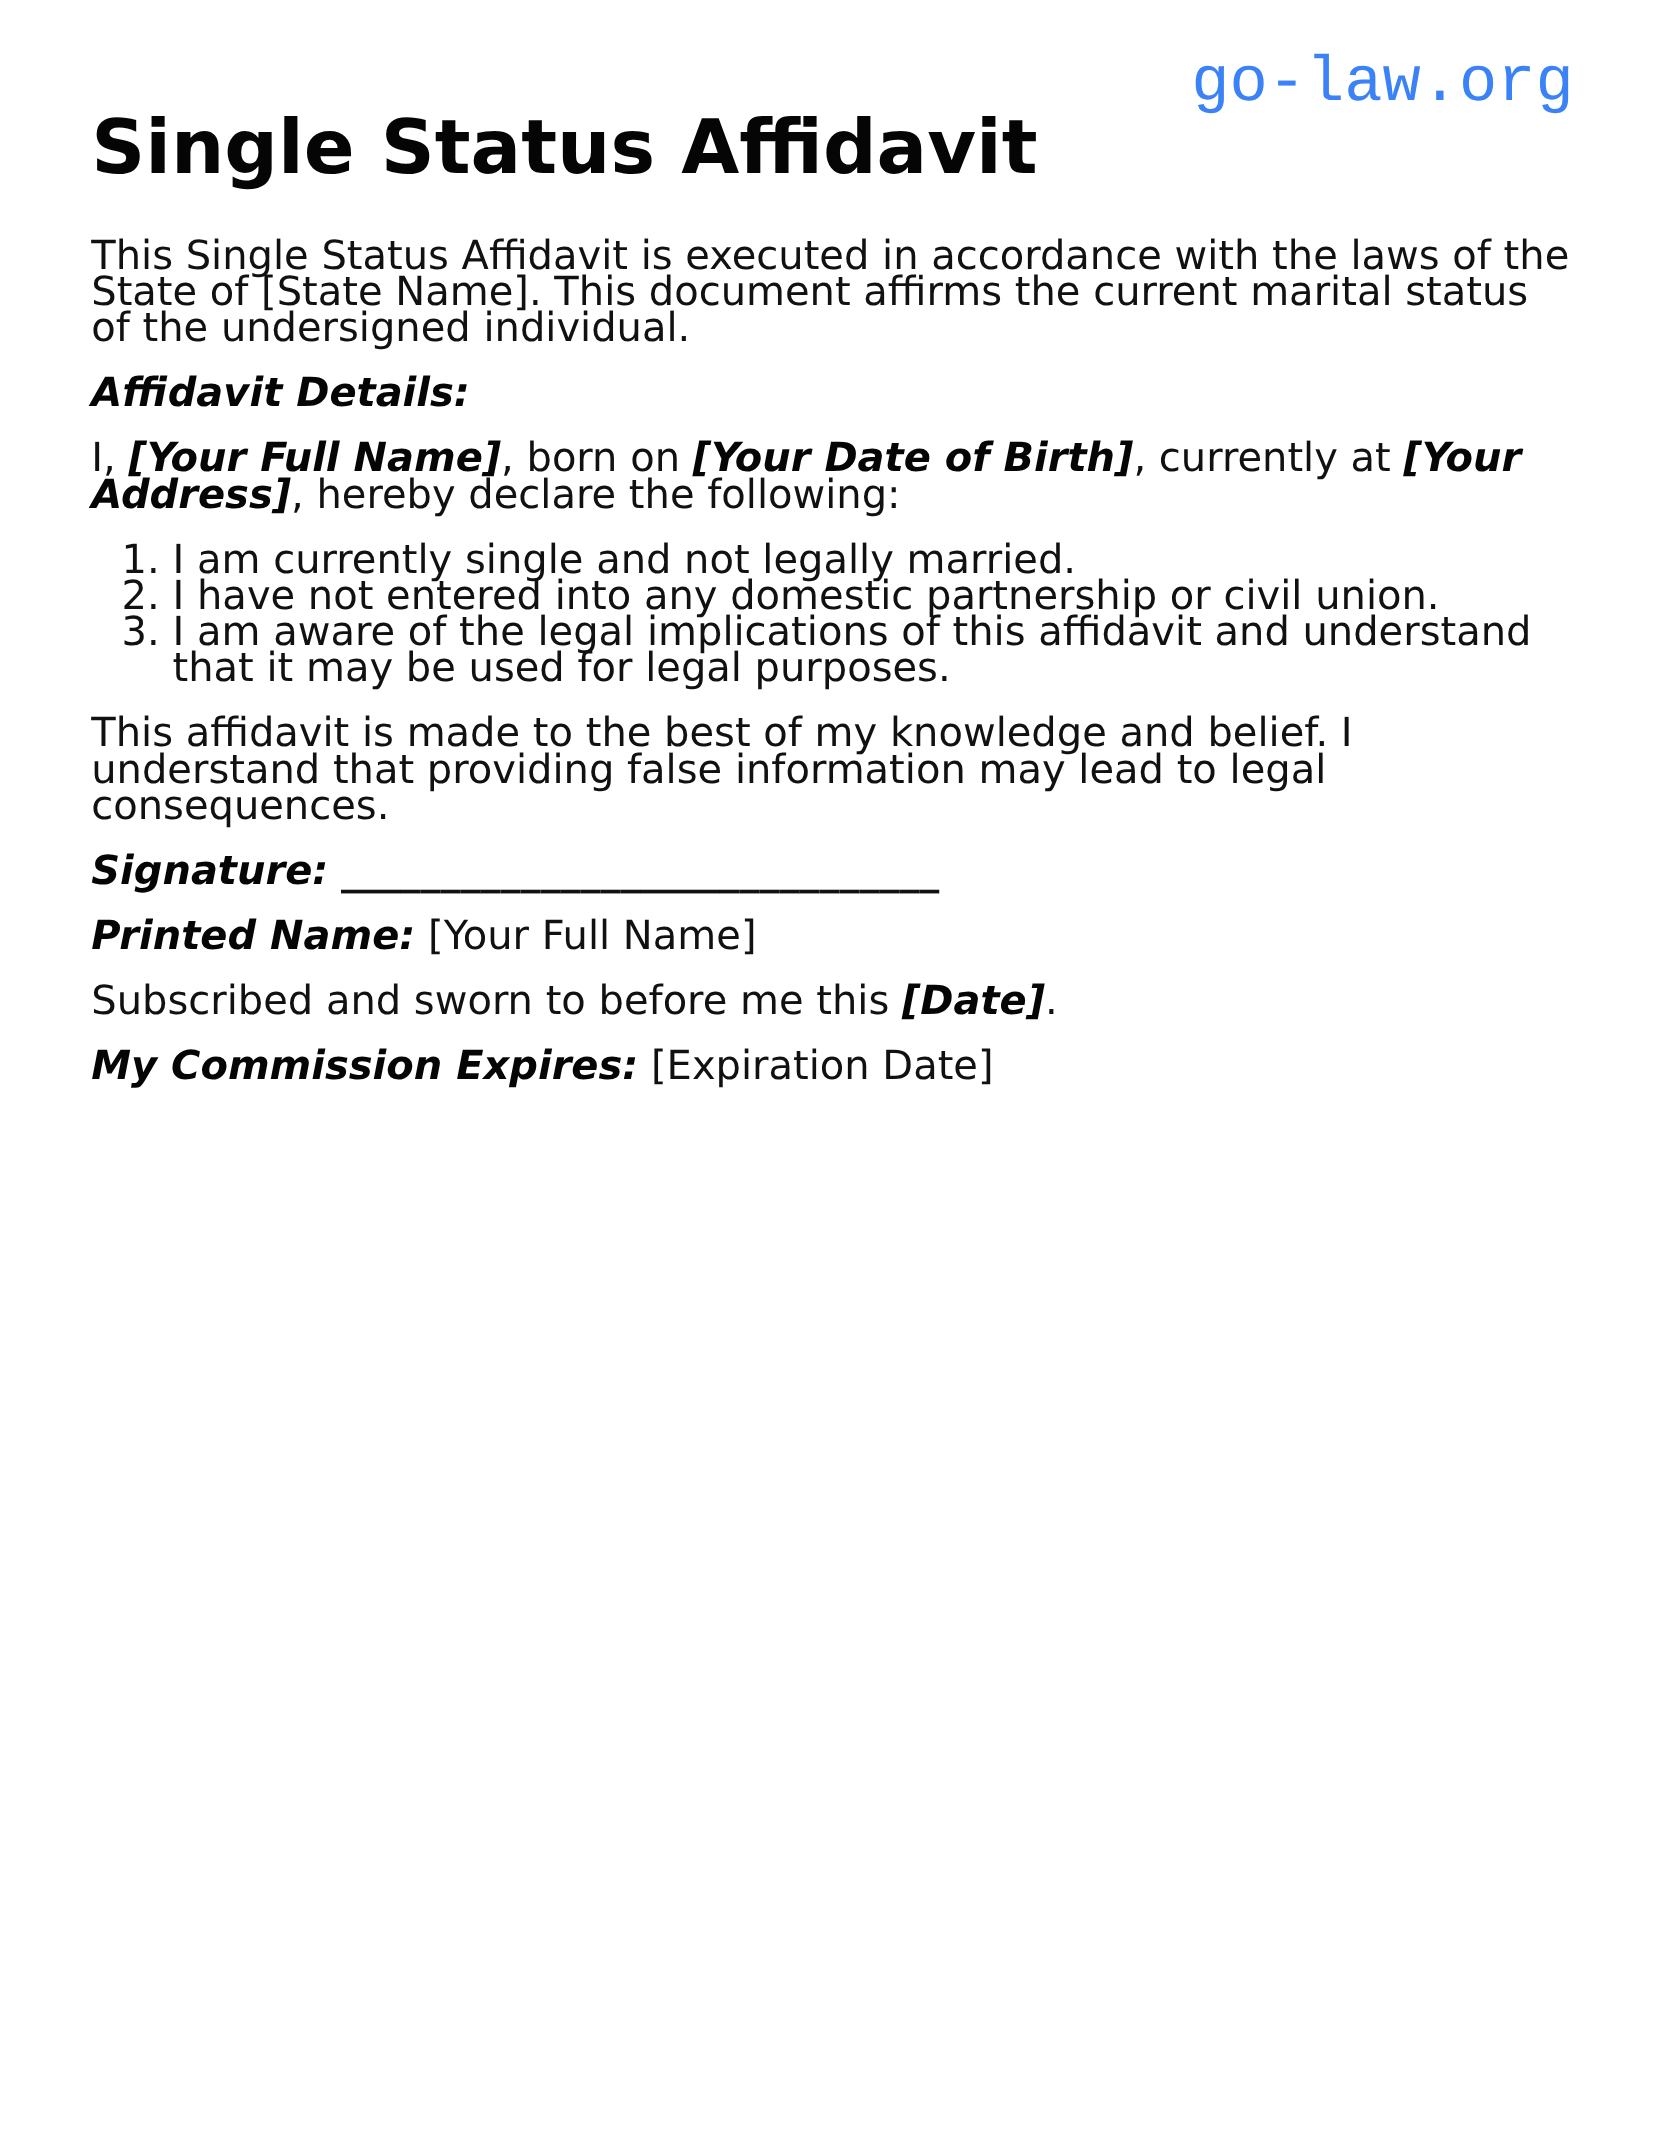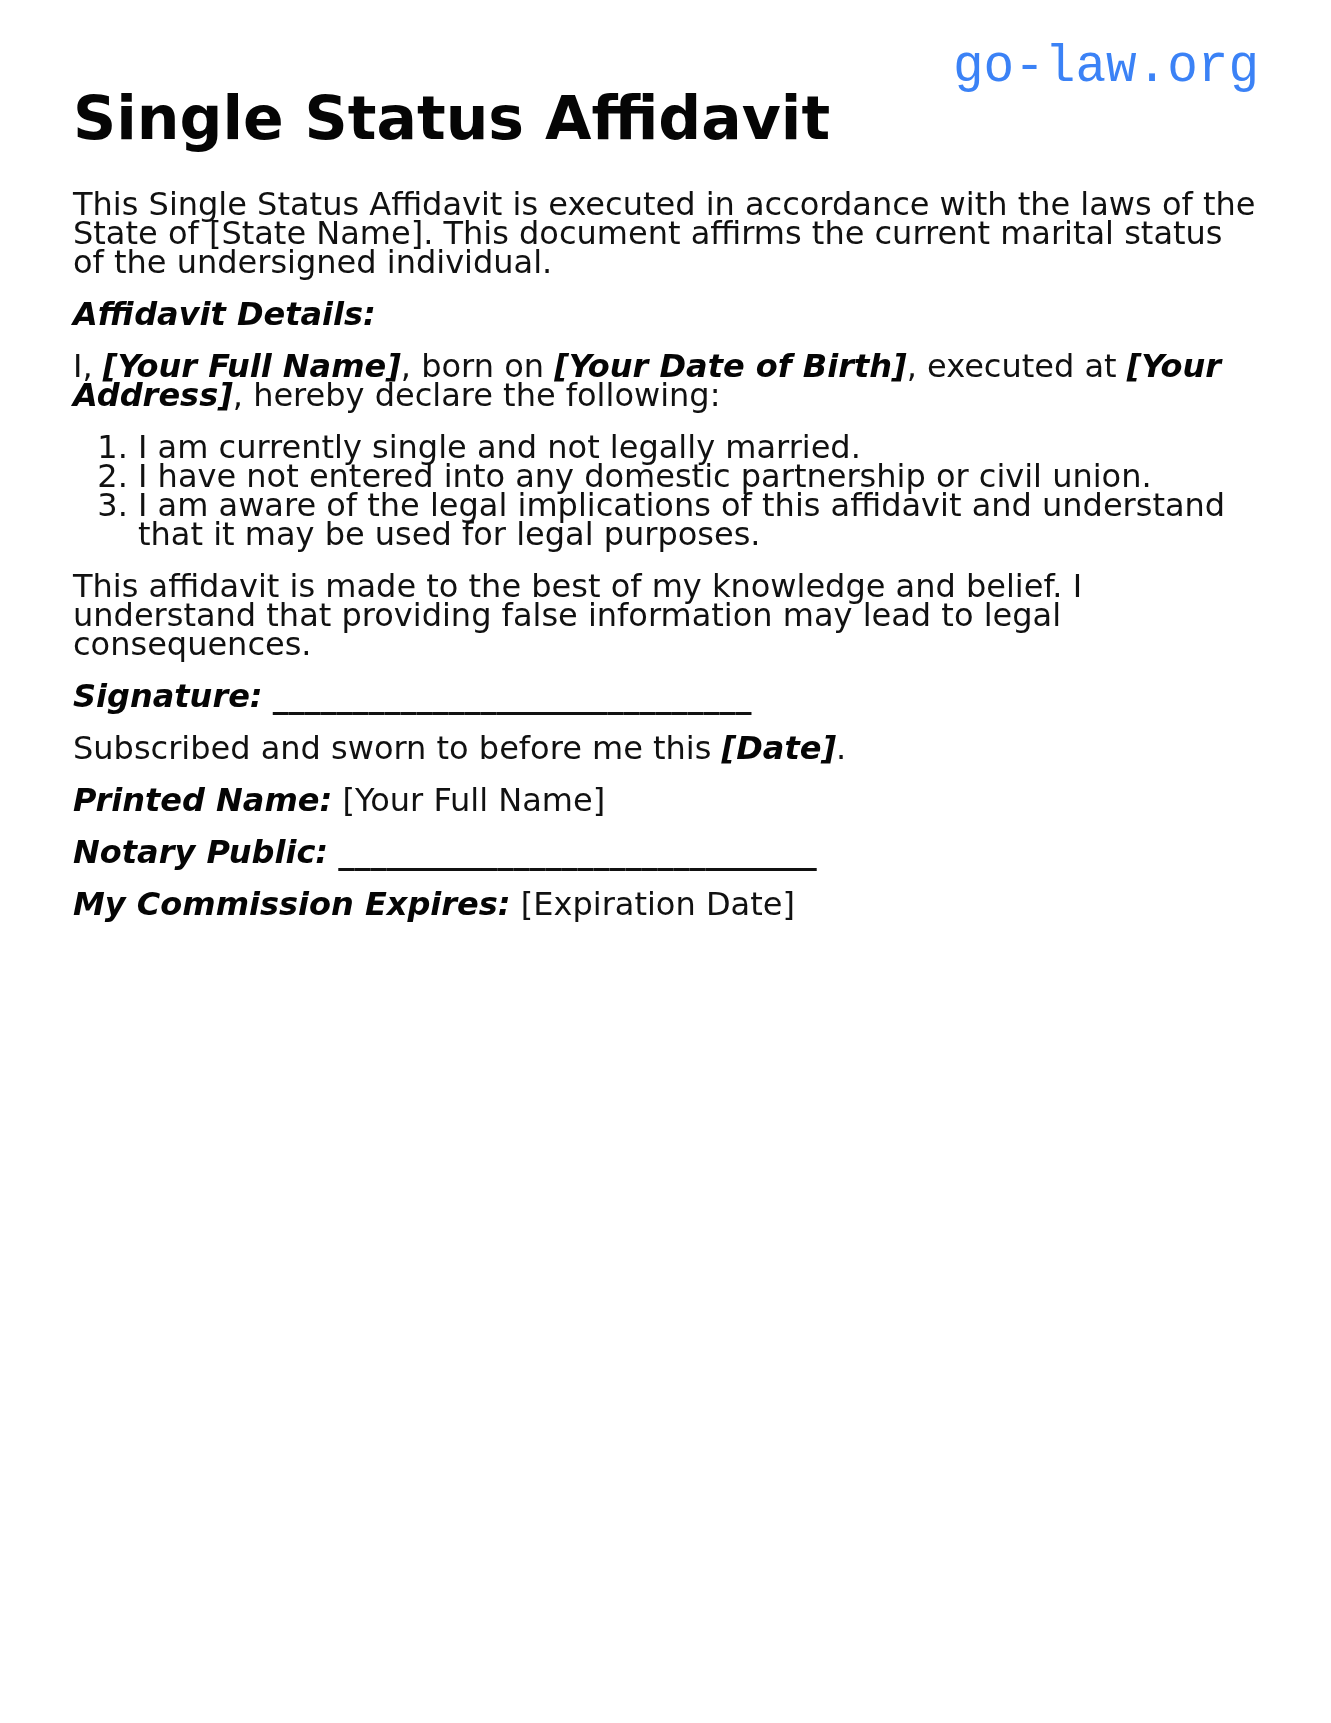", executed at" span { text: executed -> currently }
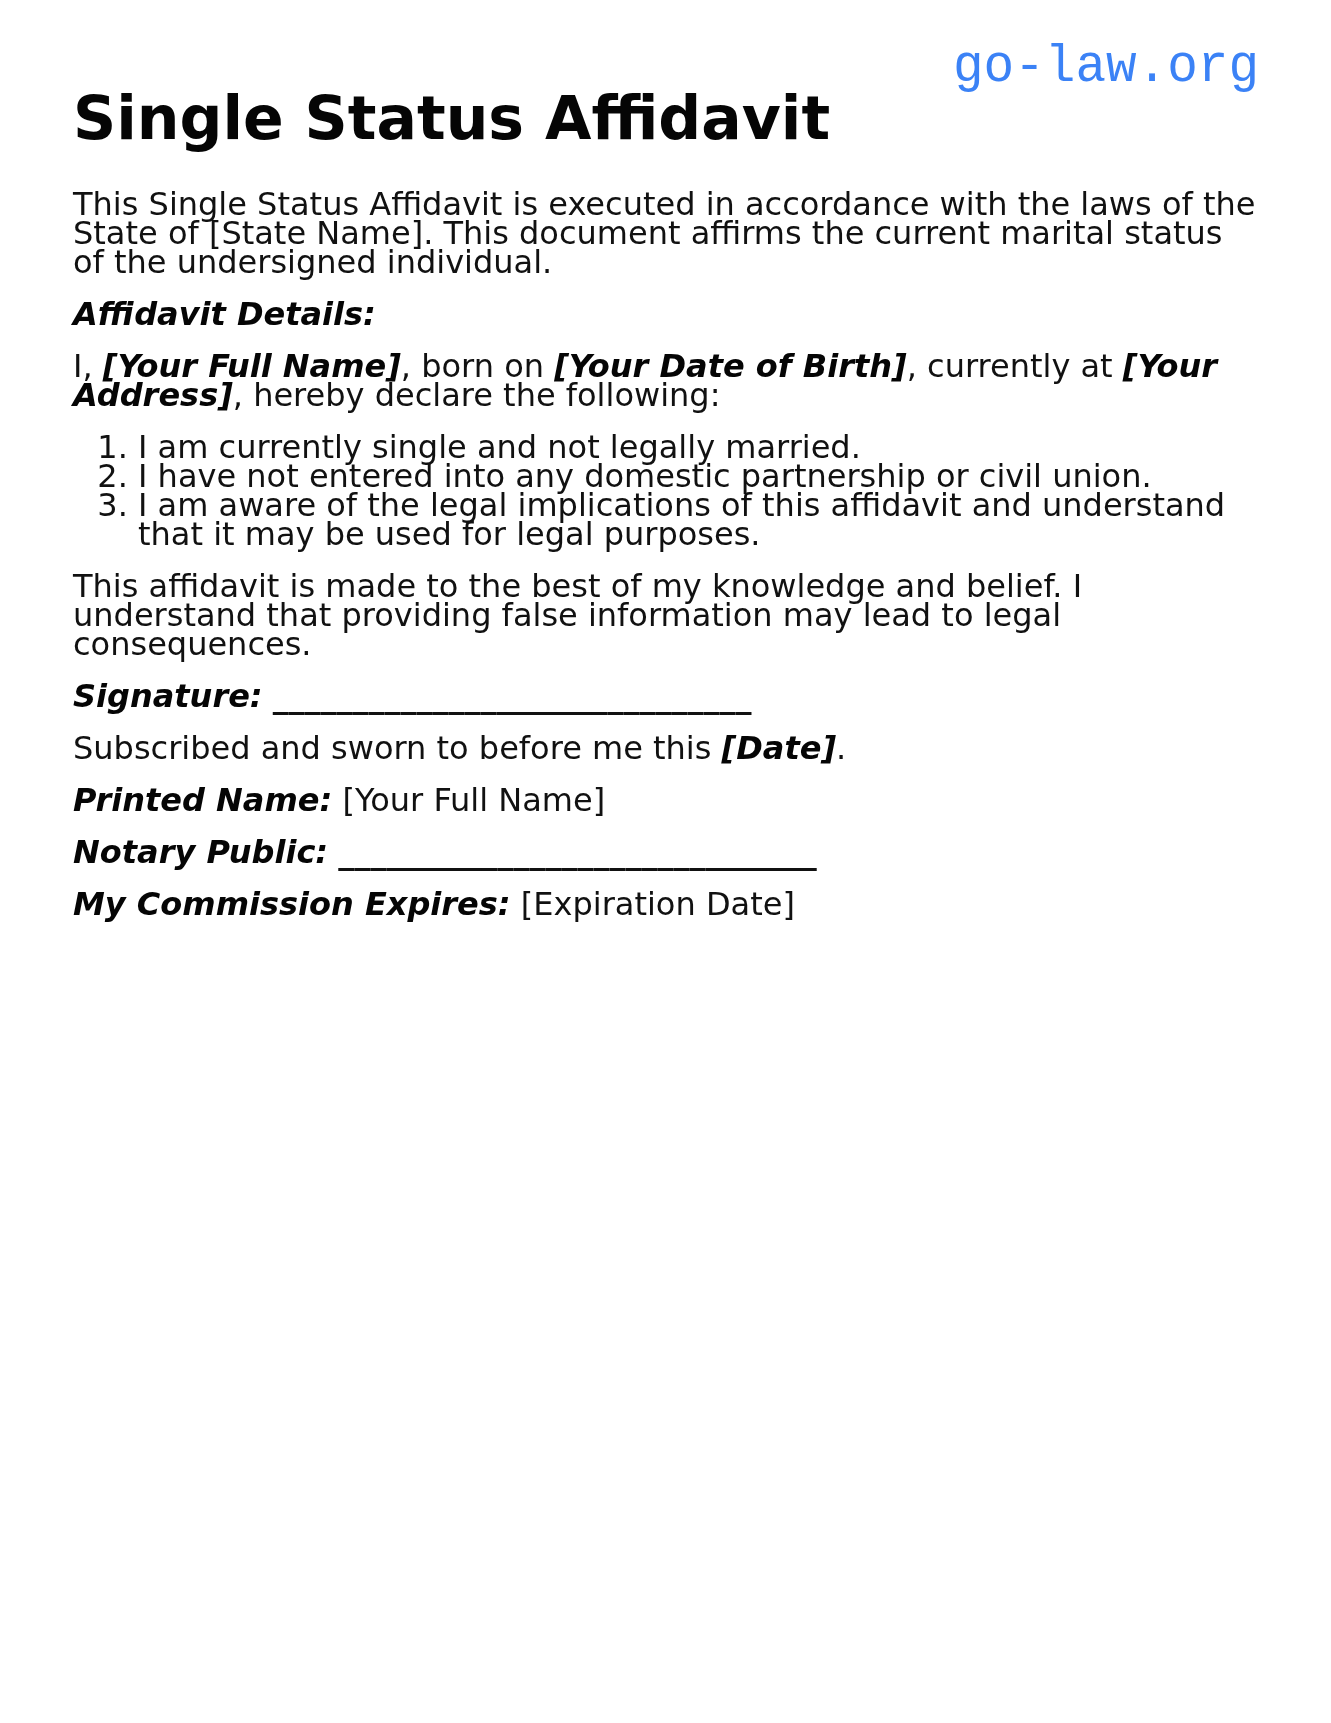"Subscribed and sworn to before" p { order: before "Printed Name: [Your Full Name]" -> after "Printed Name: [Your Full Name]" }
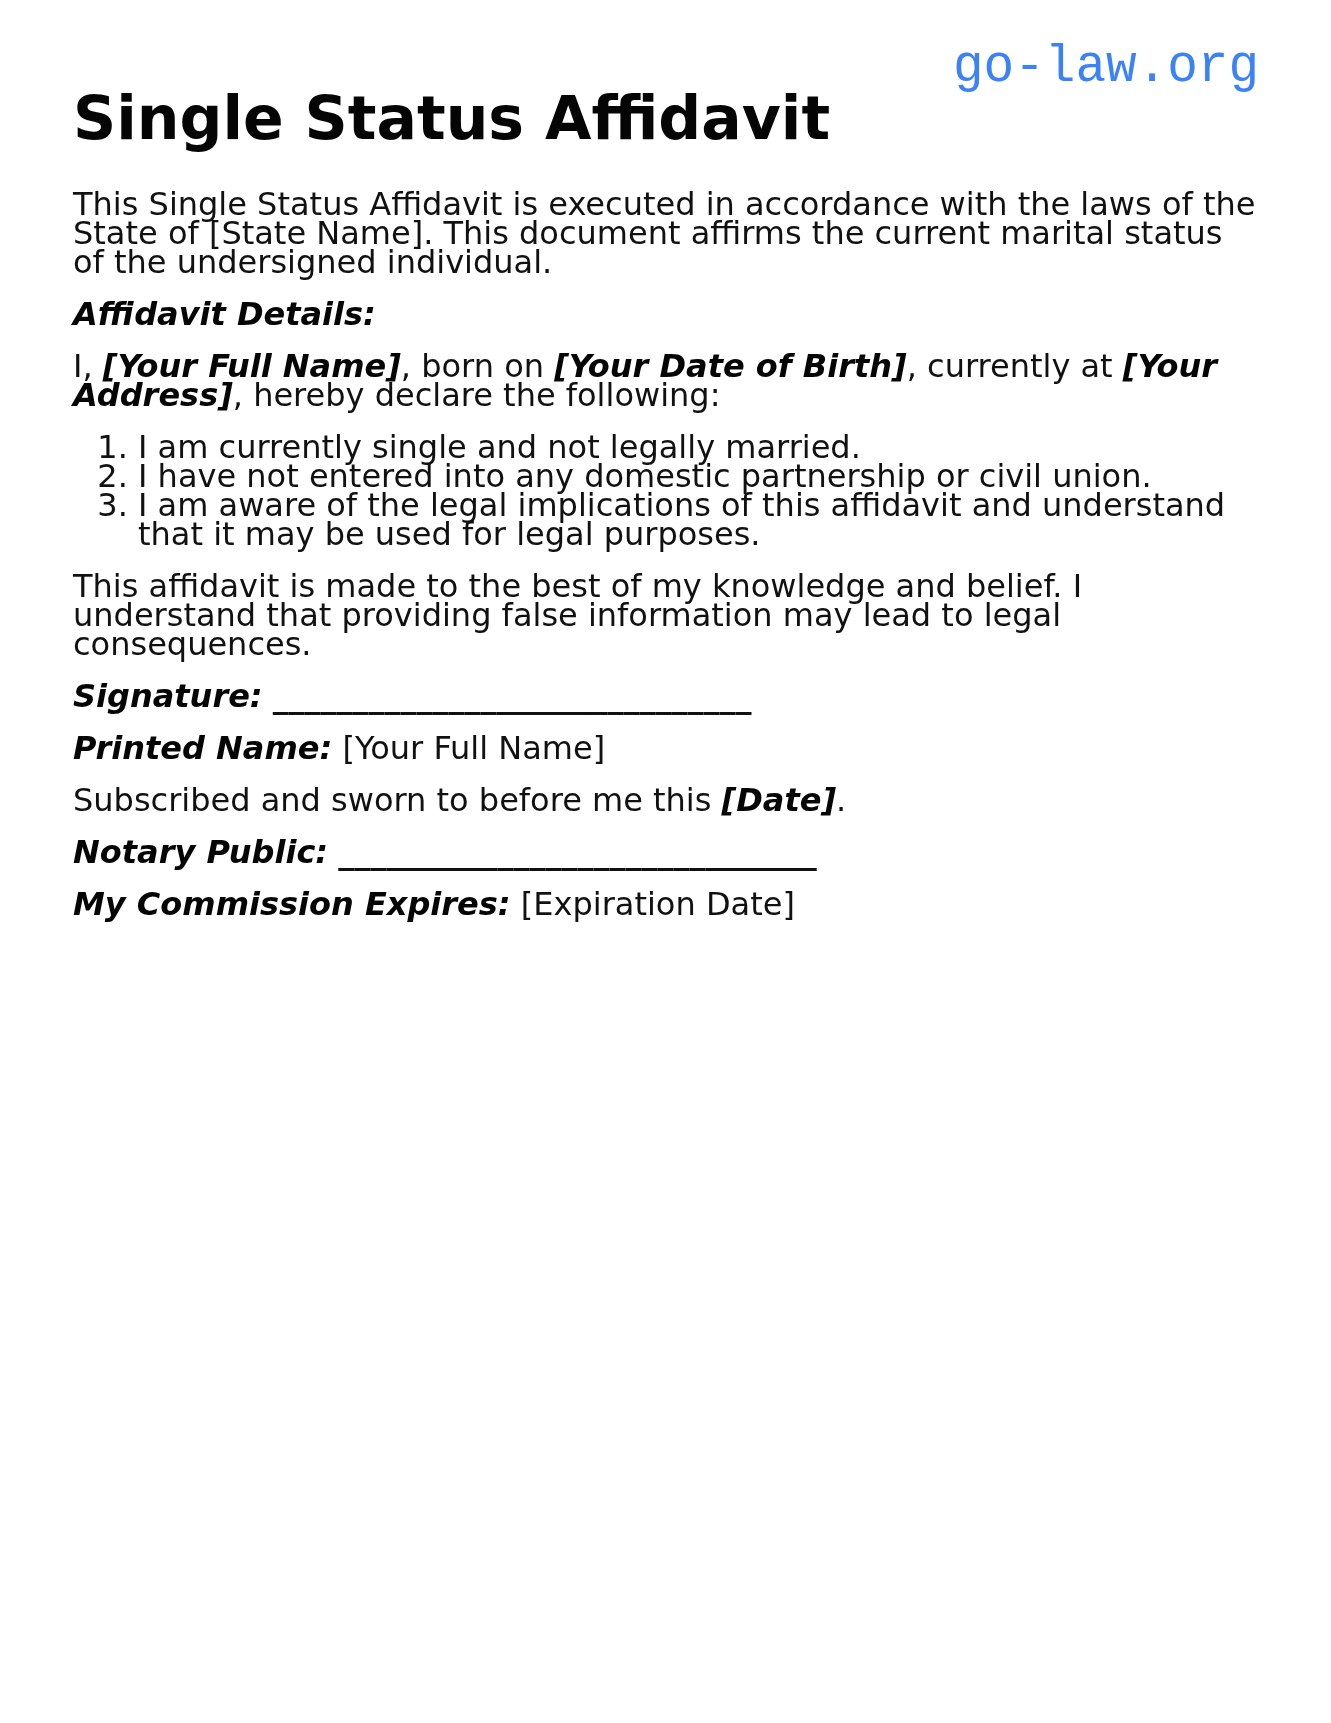"Notary Public:" p { html: <p><b>Notary Public:</b> <span>______________________________</span></p> -> none }
